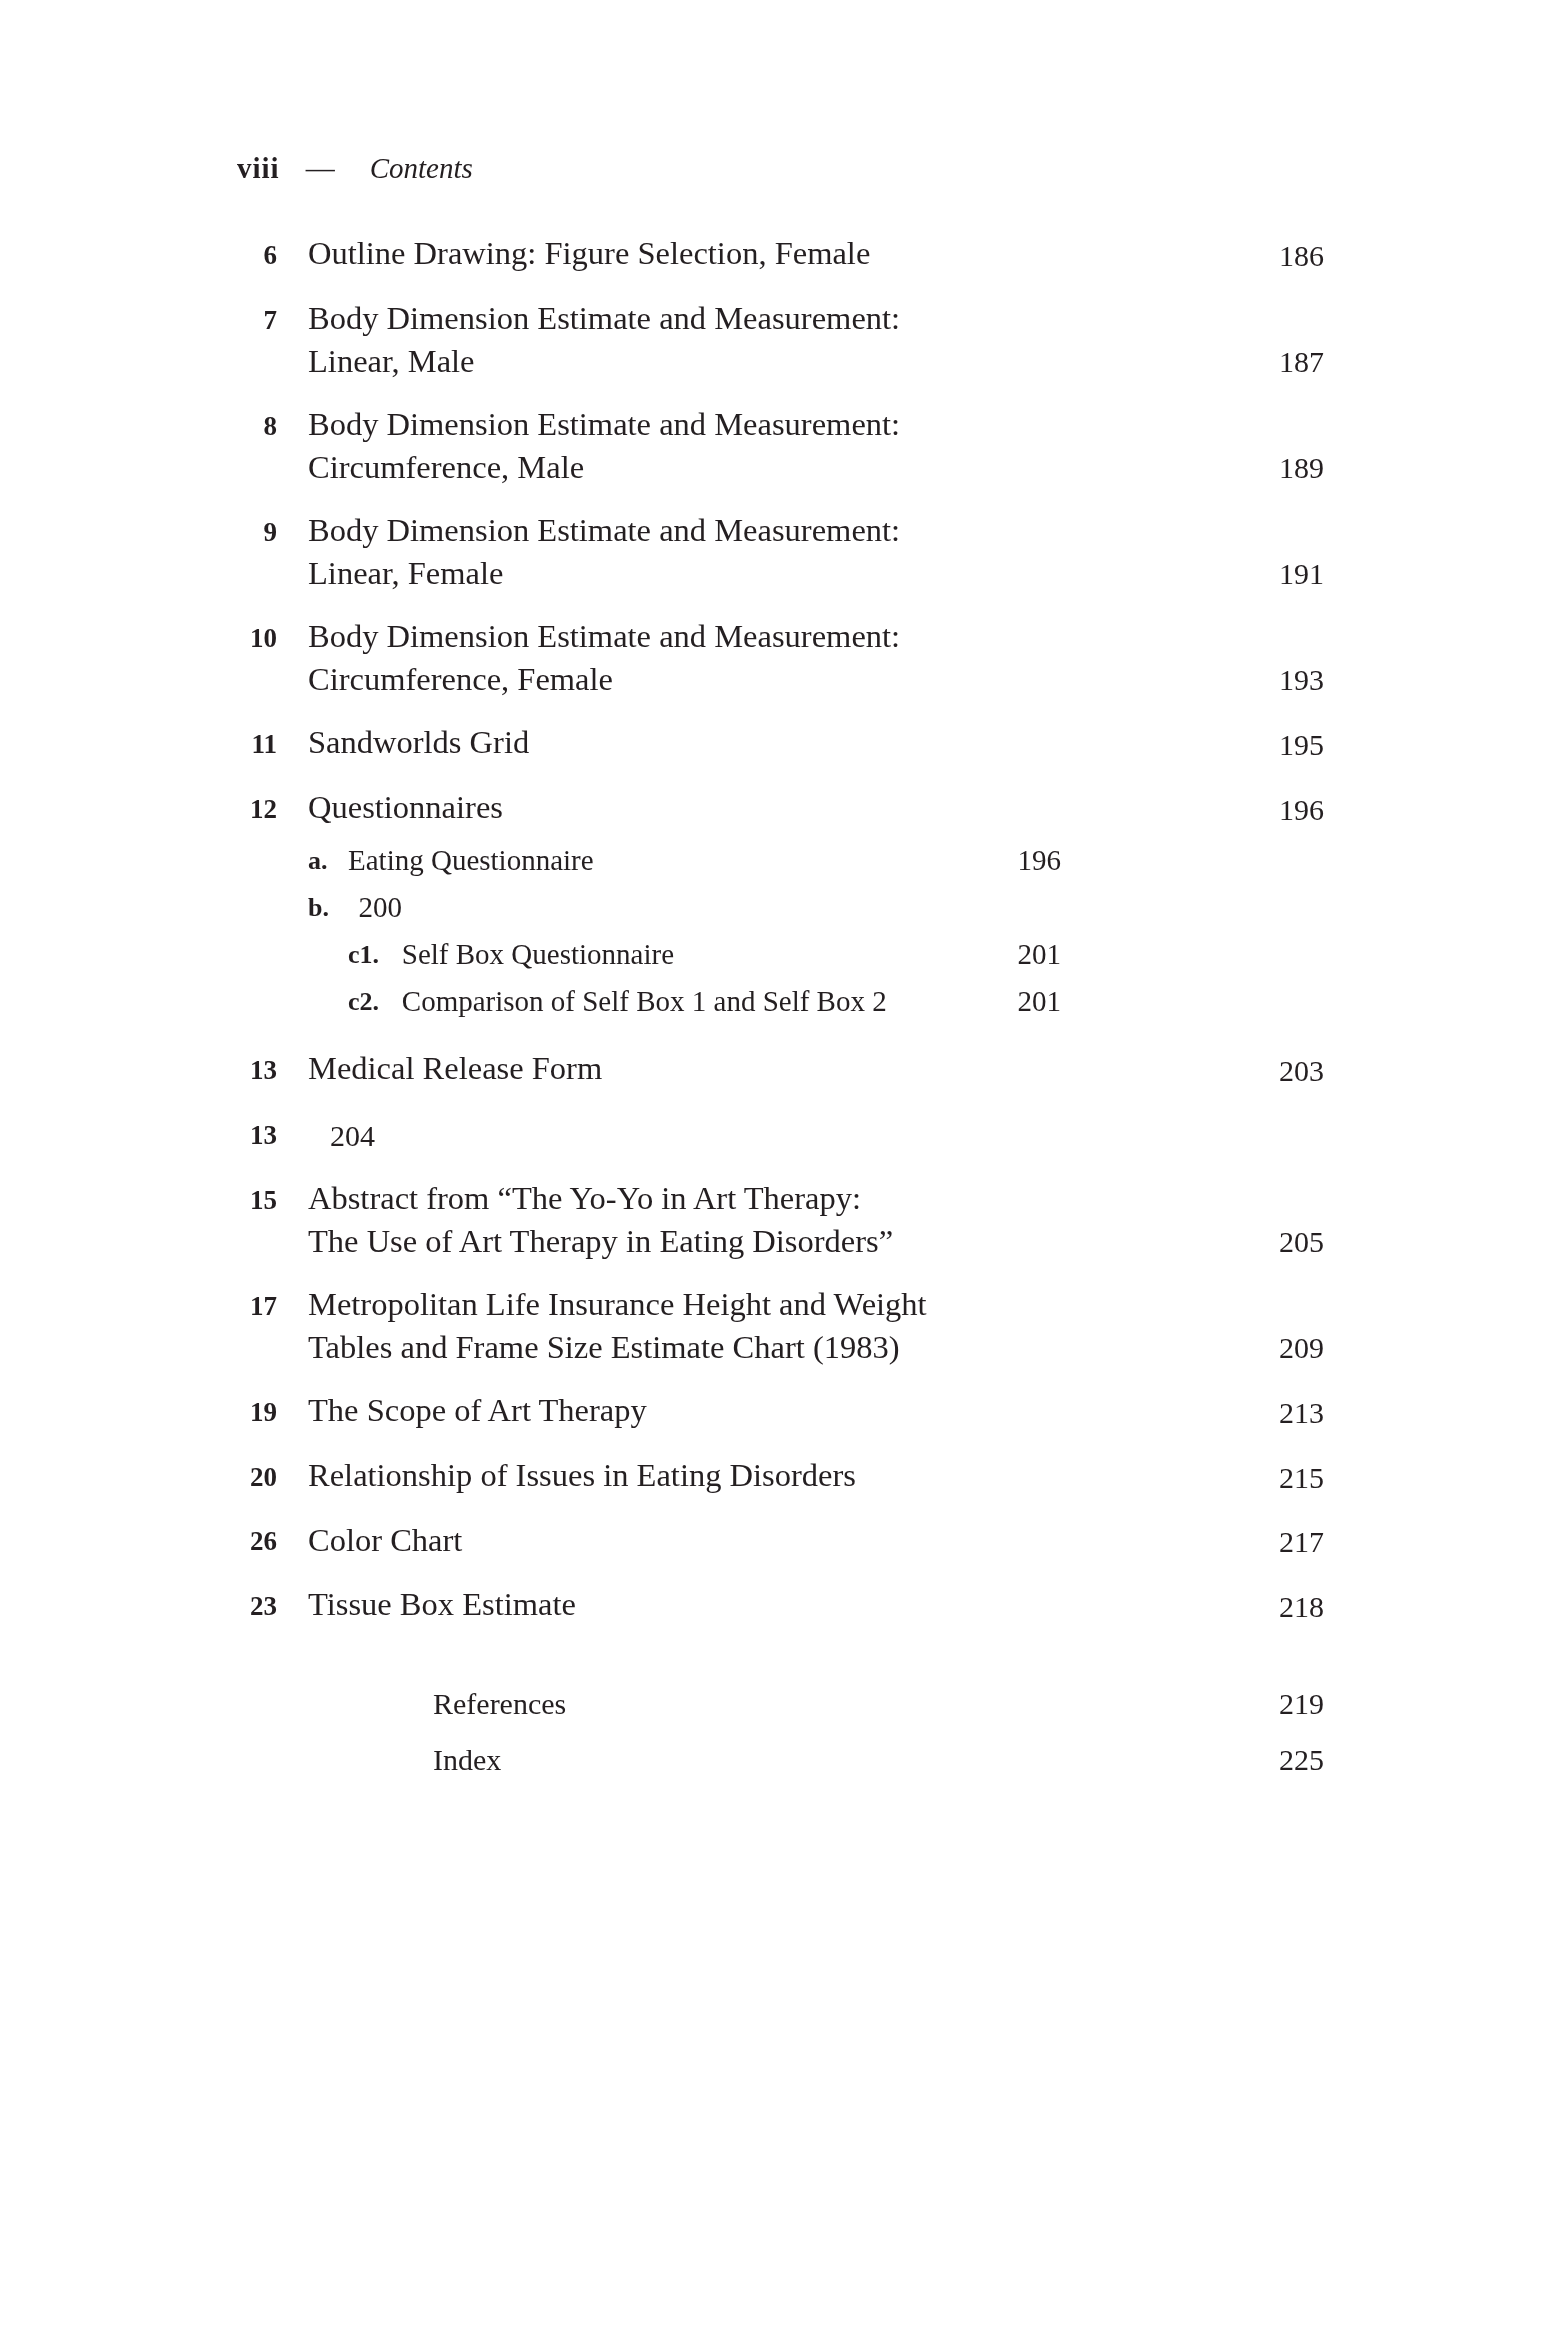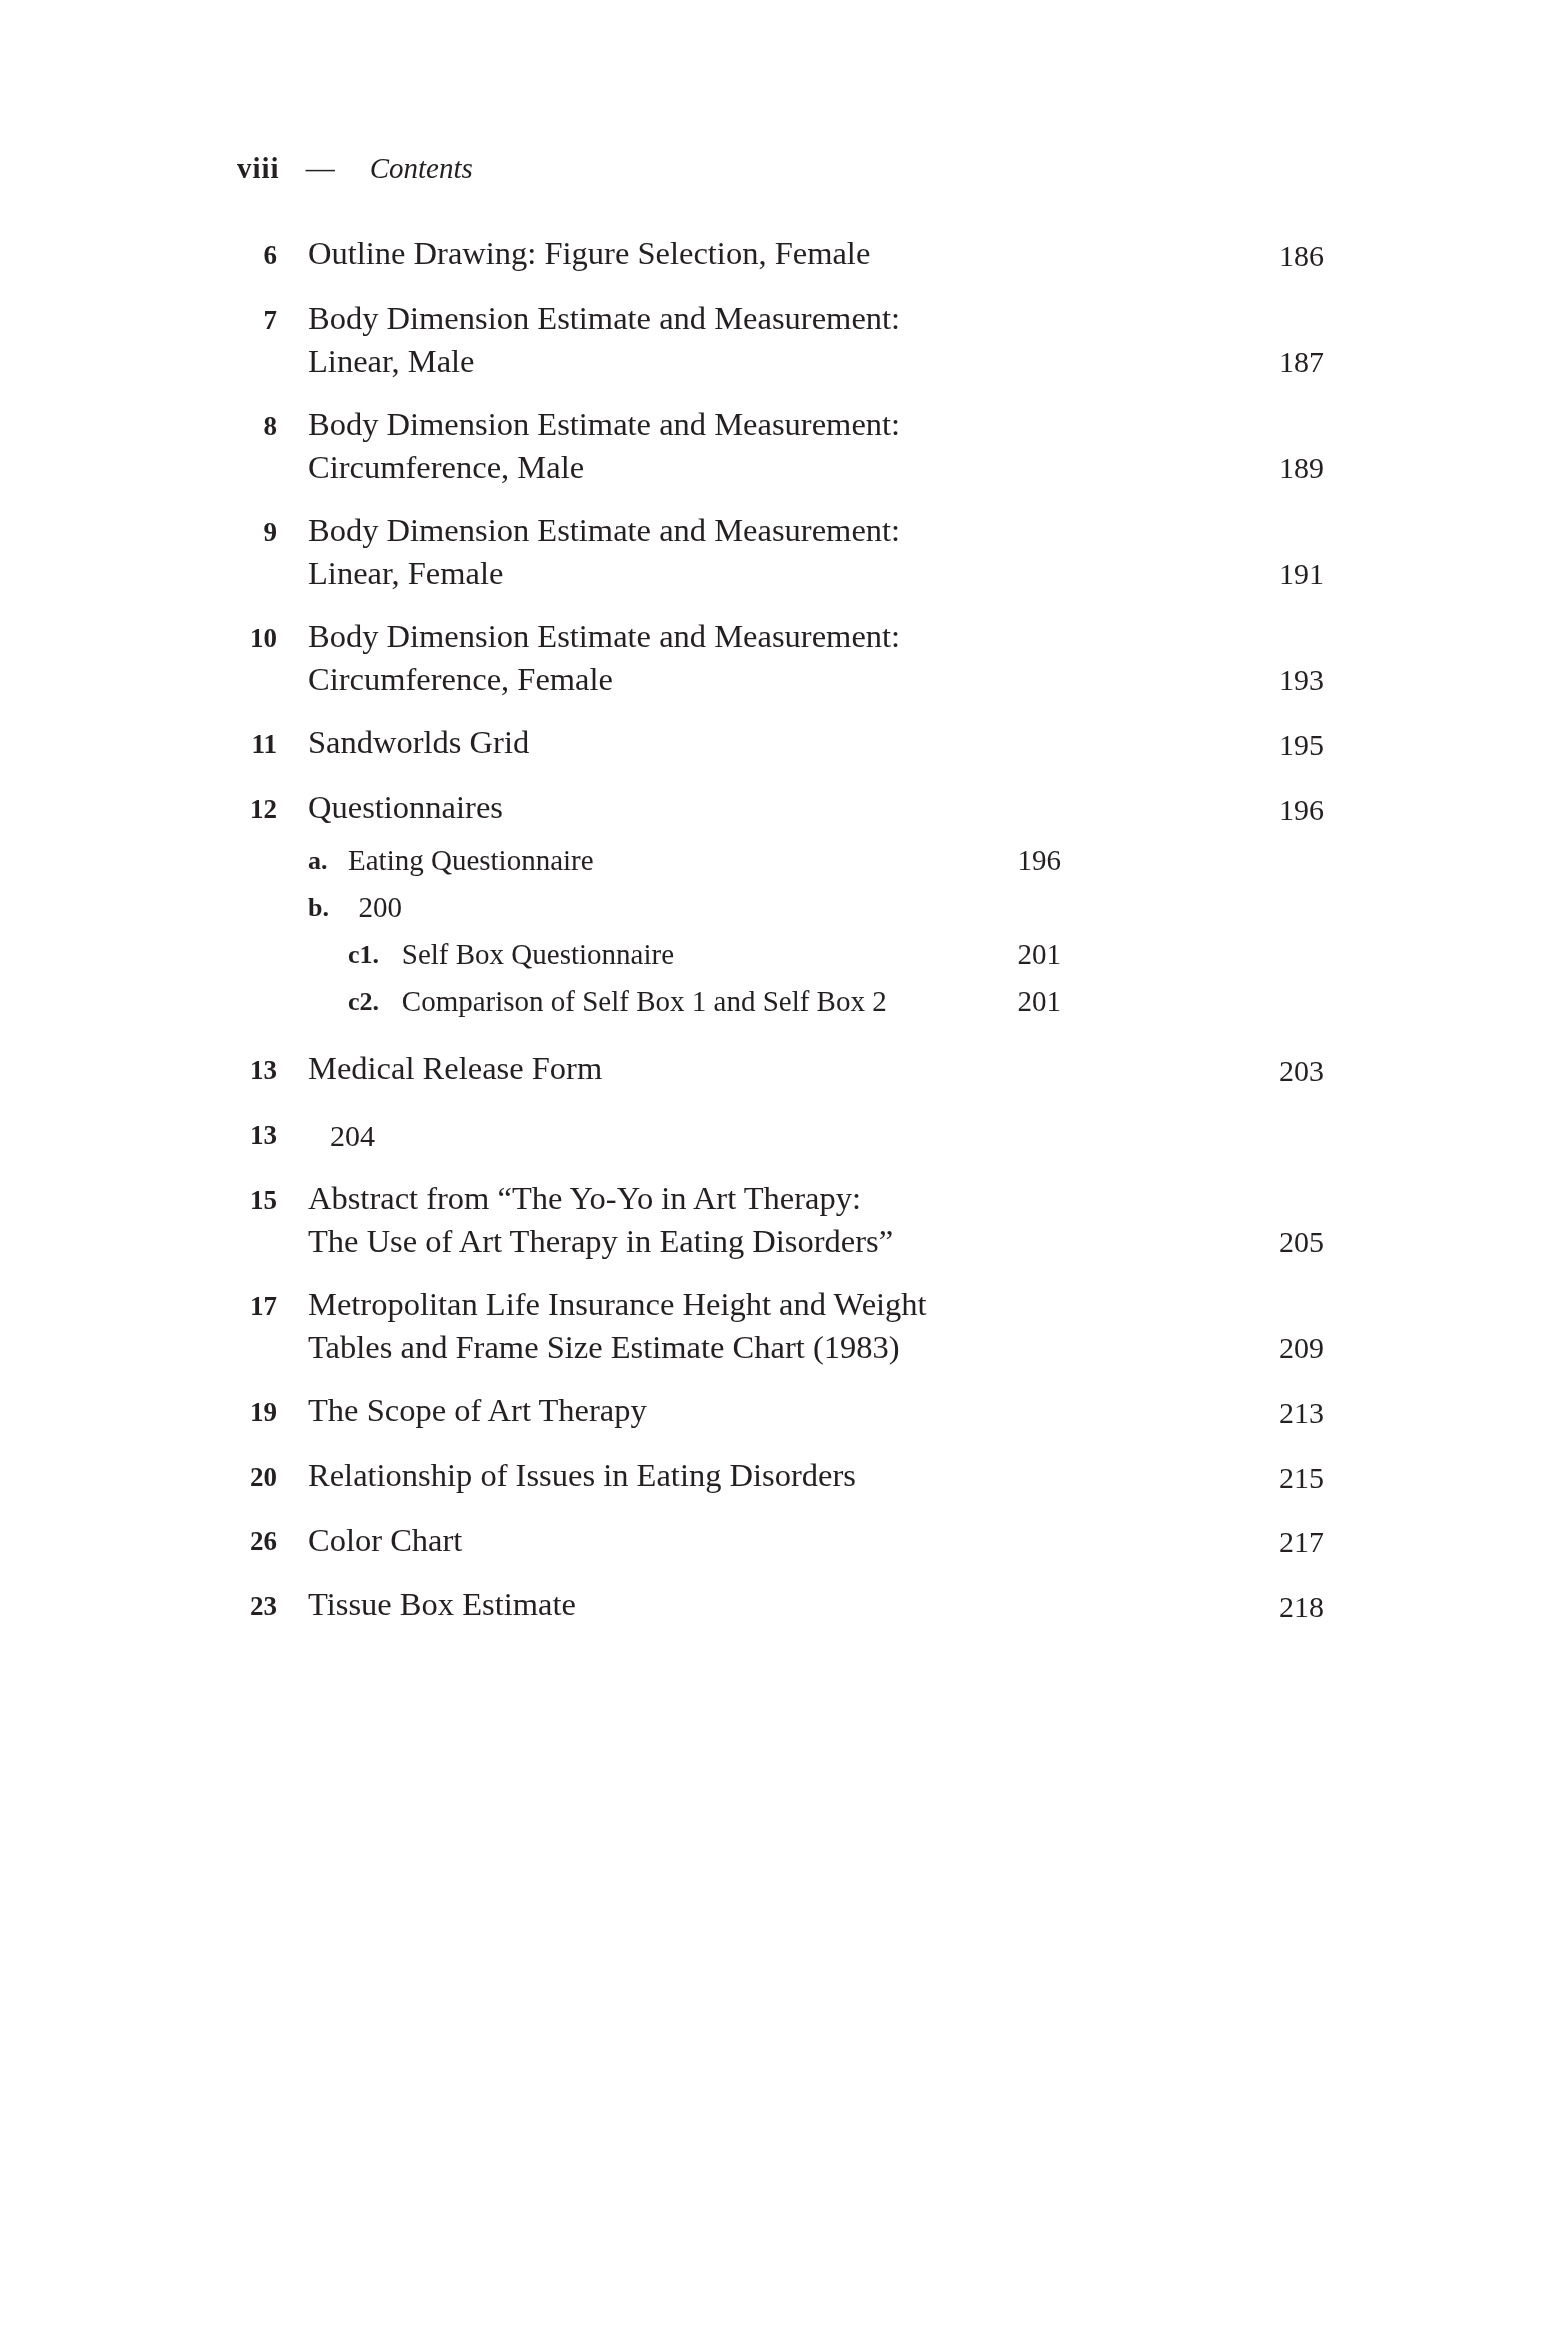"References" div.back { html: none -> <div> <div> <span>References</span> <span>219</span> </div> <div> <span>Index</span> <span>225</span> </div> </div> }
